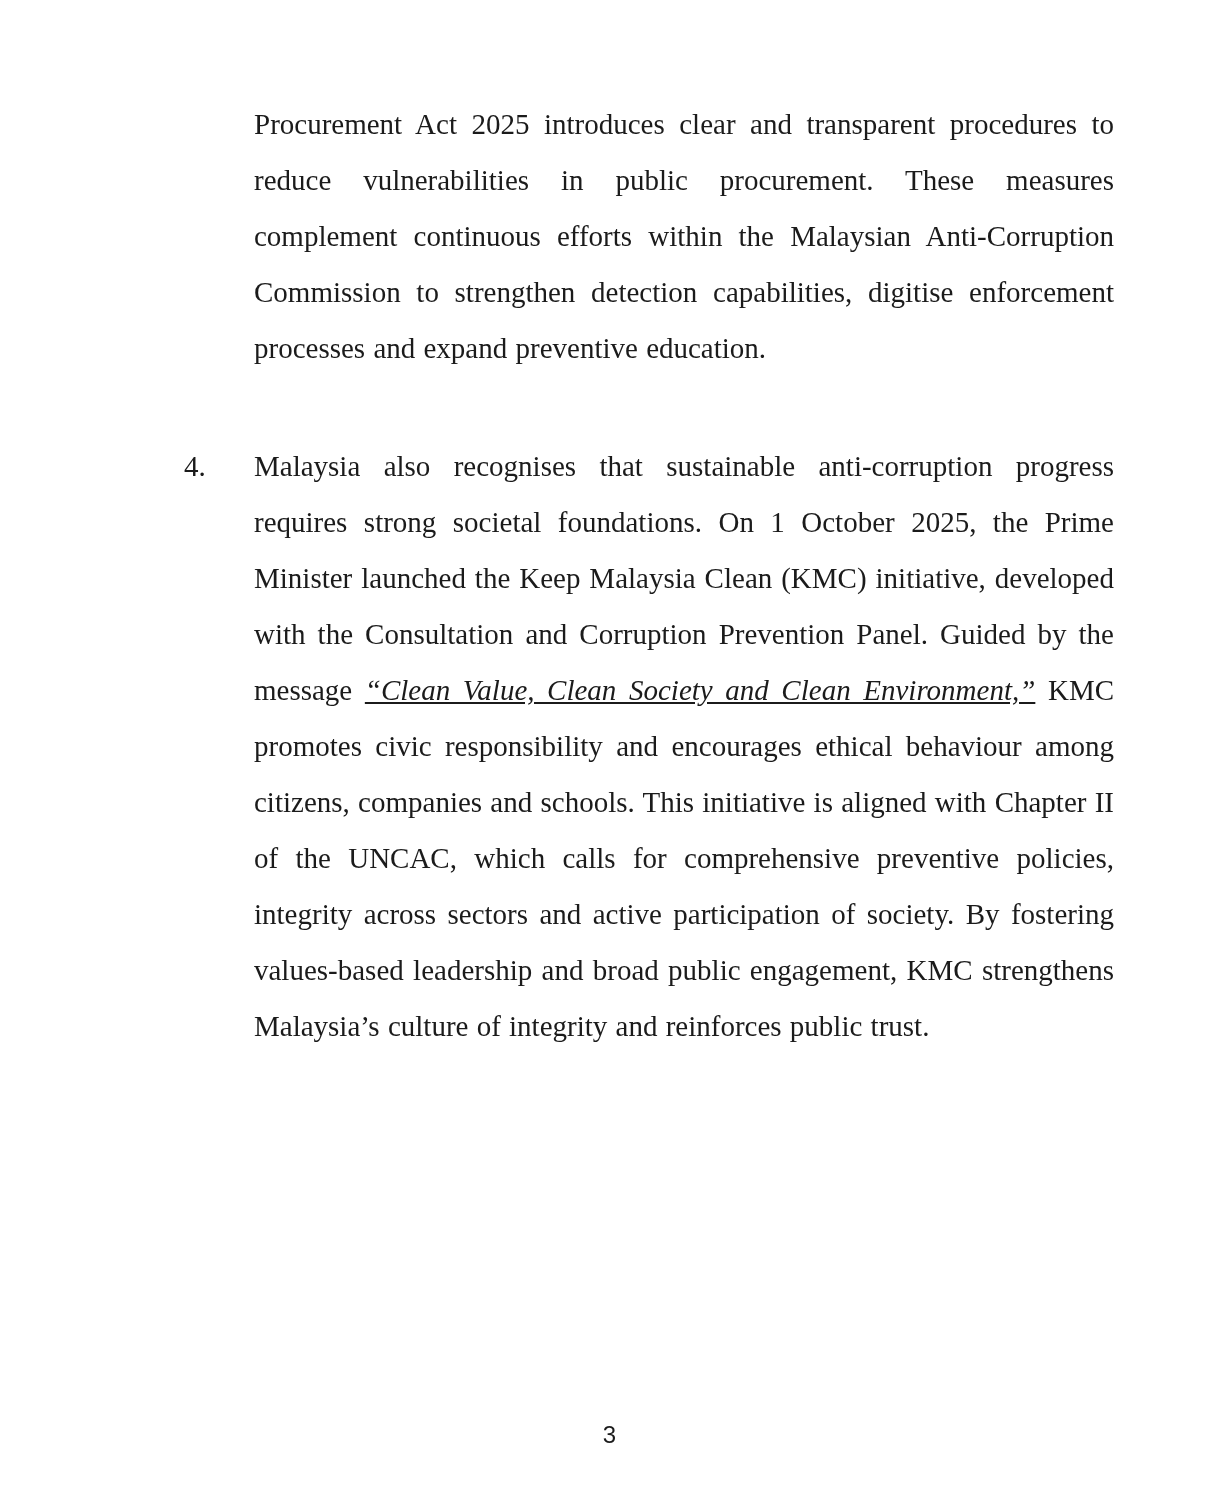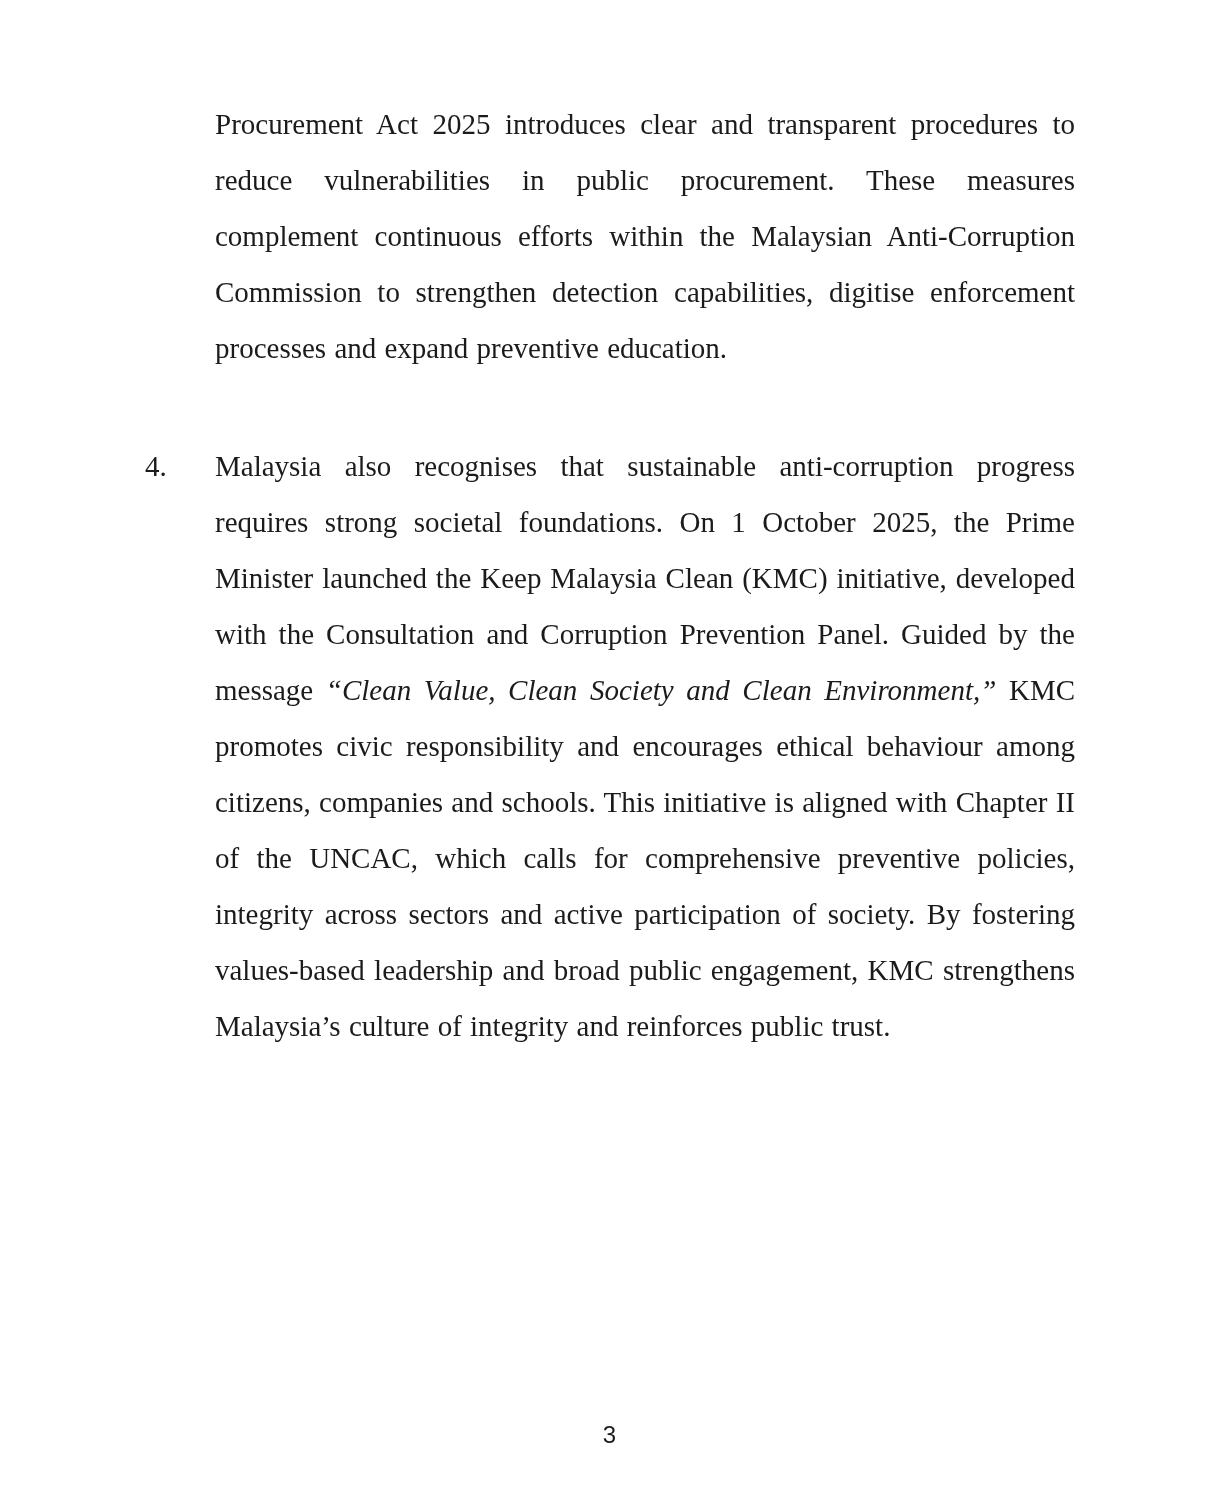"Procurement Act 2025 introduces clear" .para { margin-left: none -> 39px }
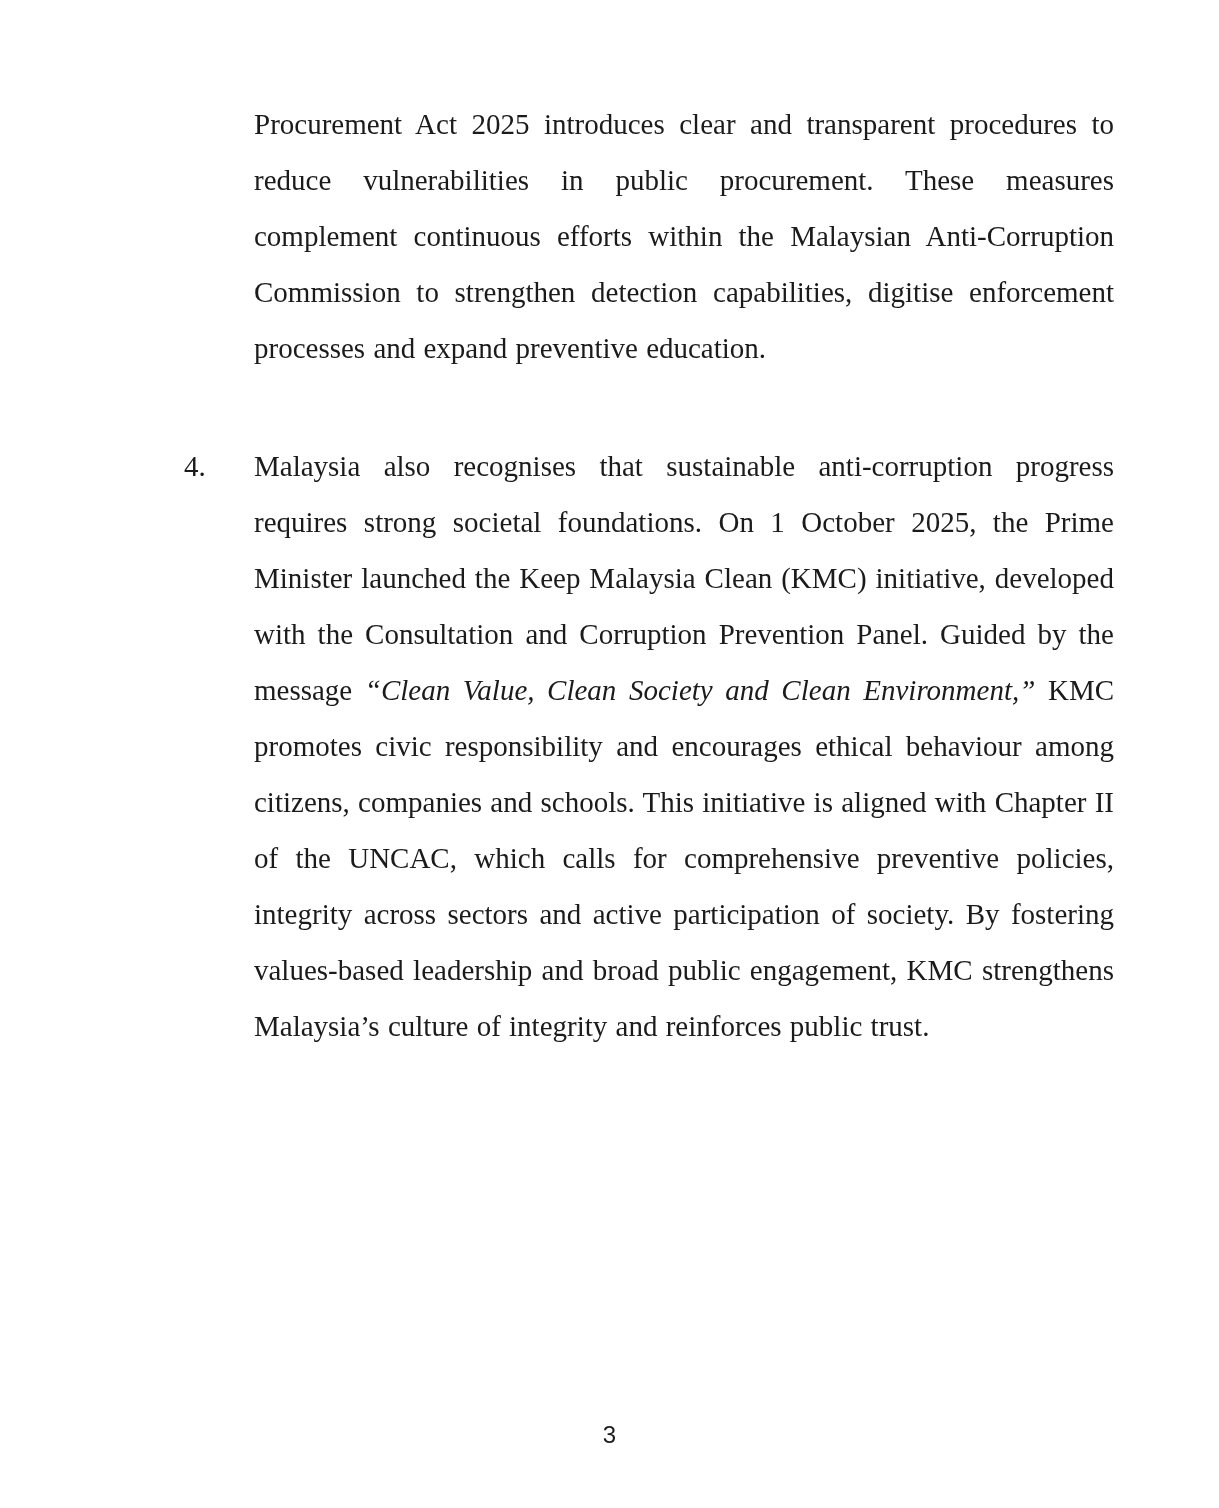"“Clean Value, Clean Society and" .para-text em { text-decoration: none -> underline }
